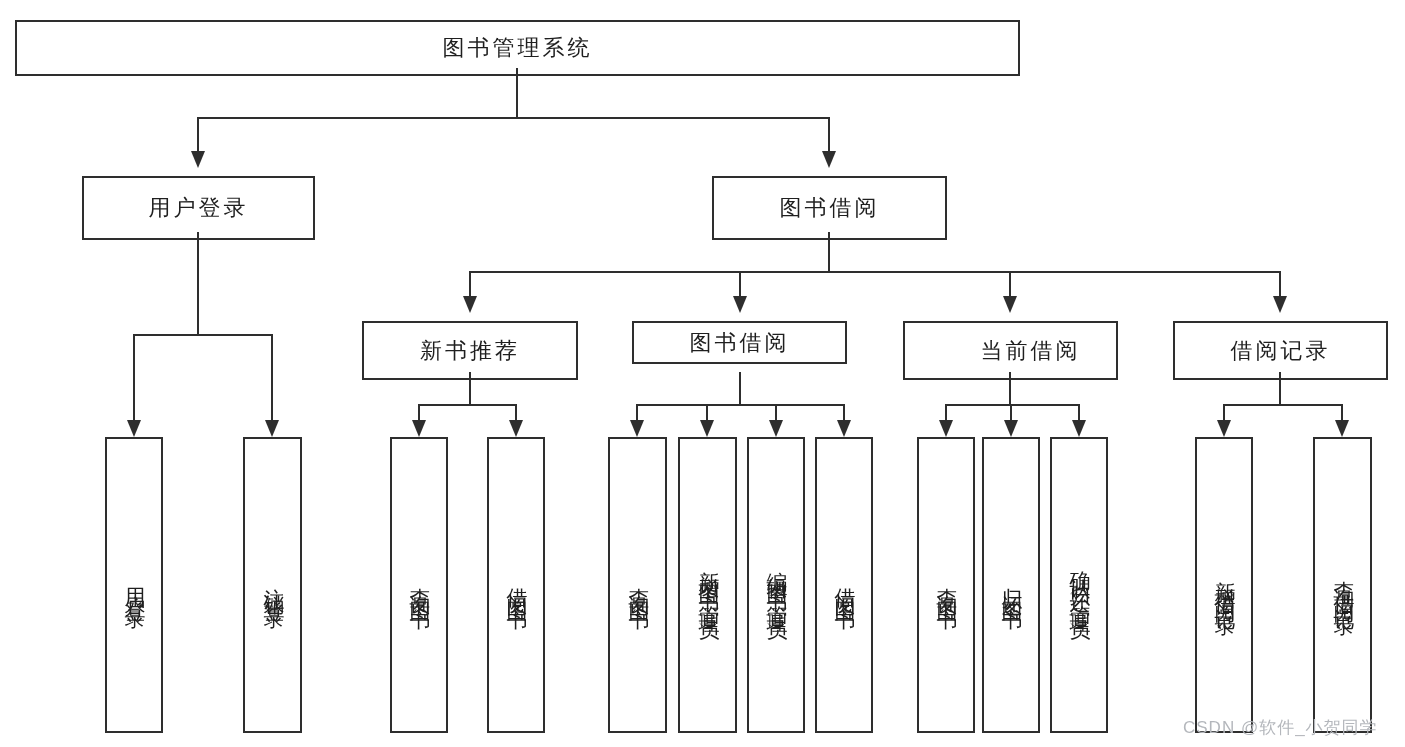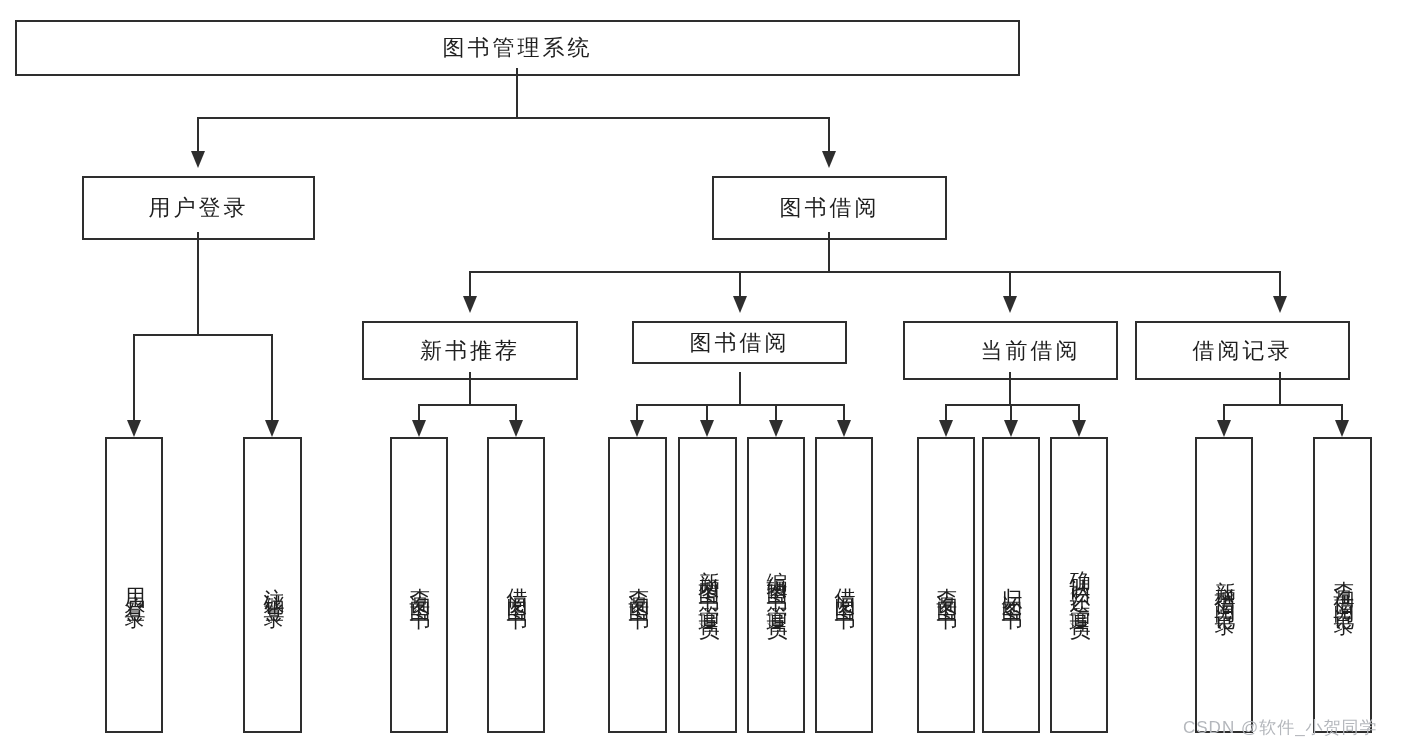"借阅记录" div.node { left: 1135px -> 1173px }
